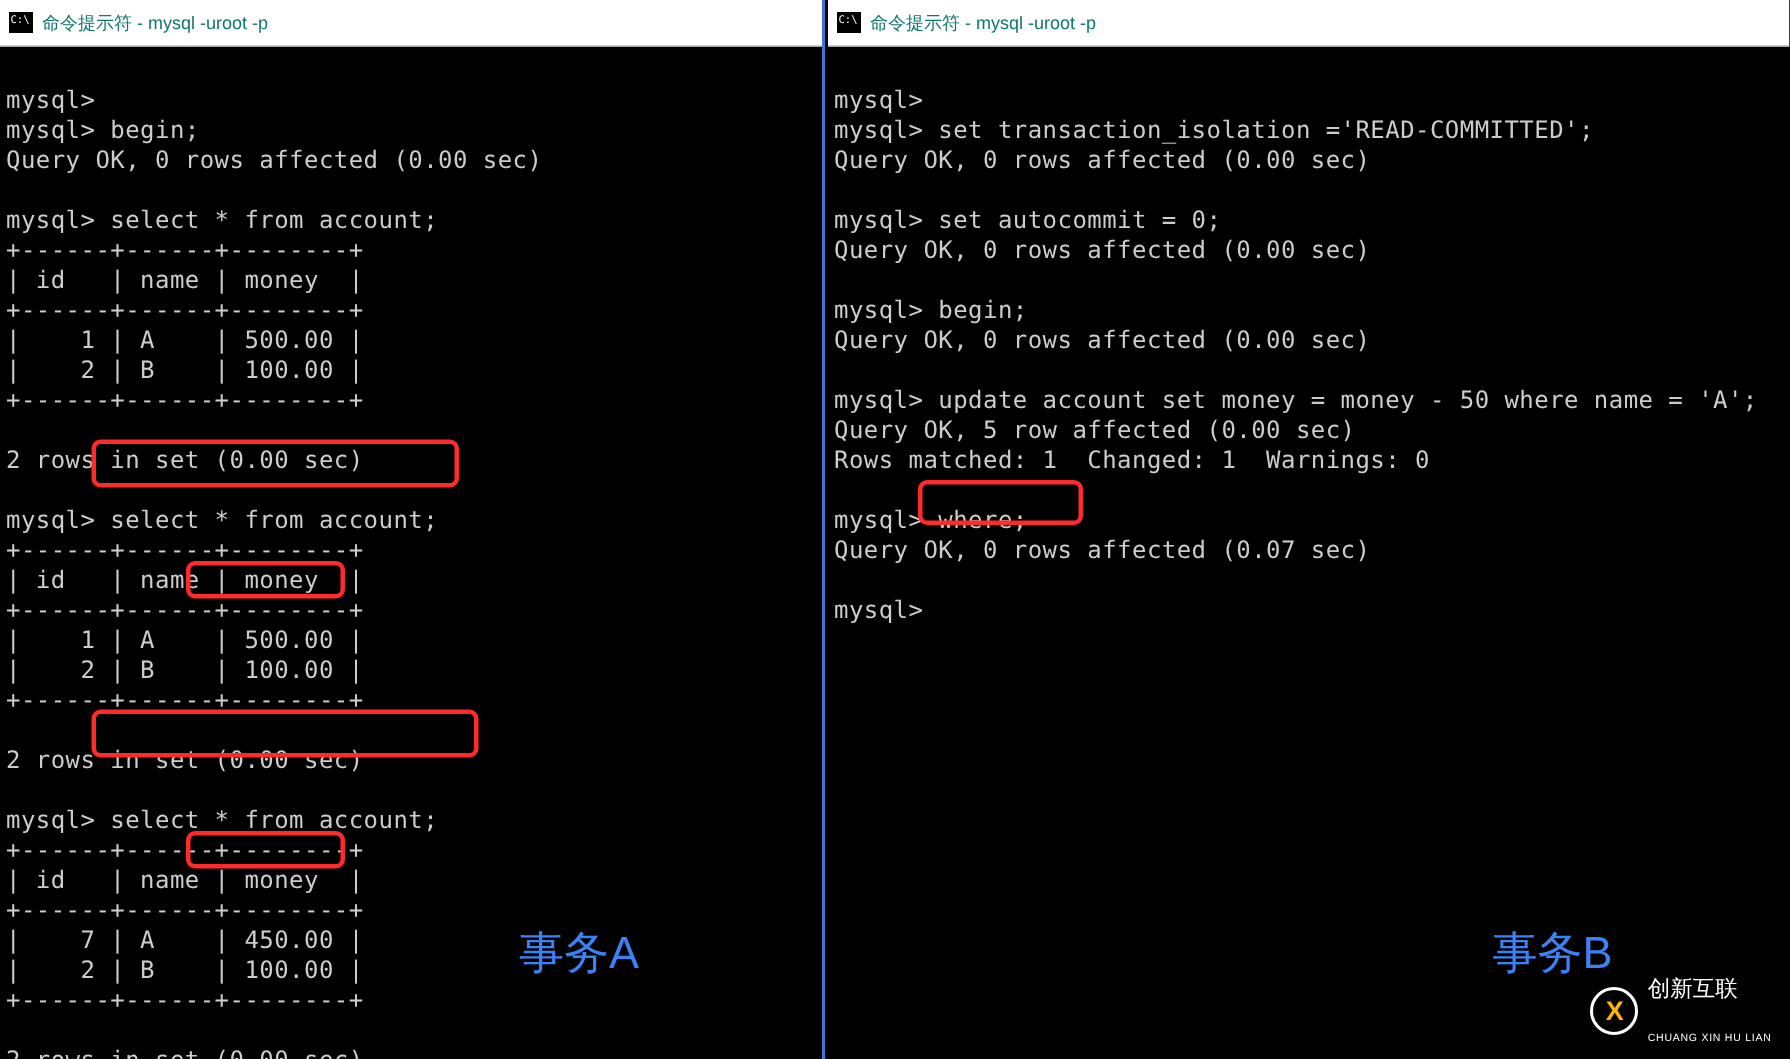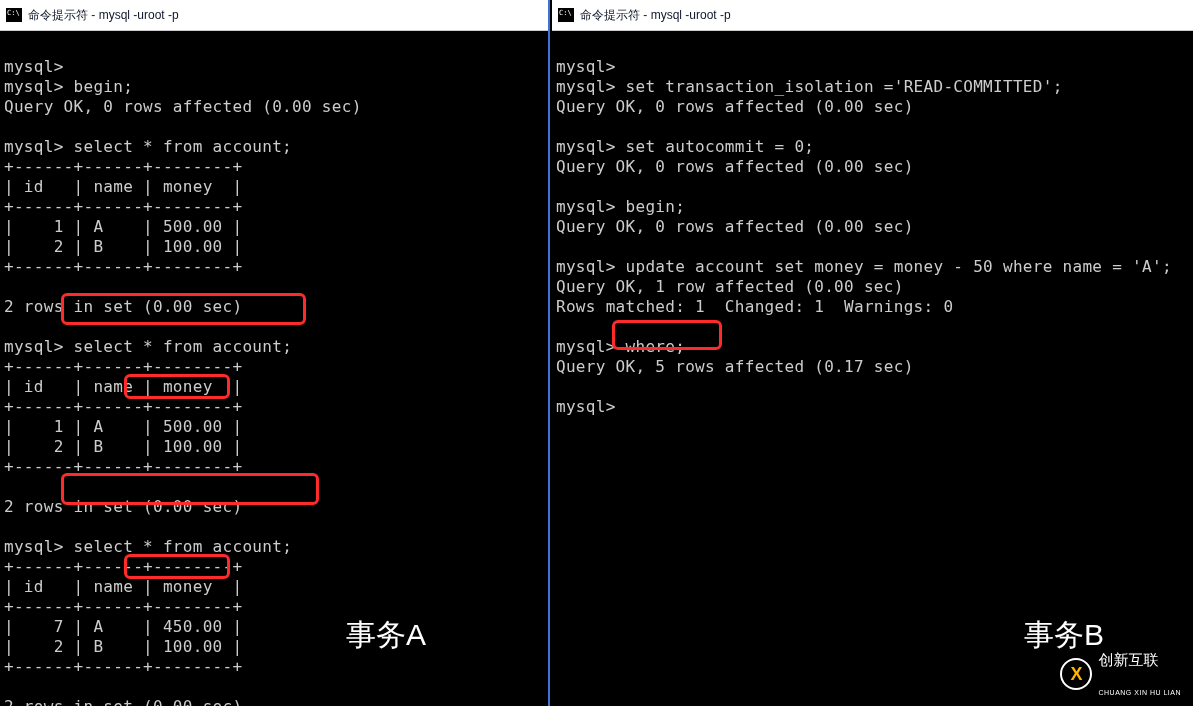"命令提示符 - mysql -uroot -p" .titlebar { color: #0f172a -> #0f766e }
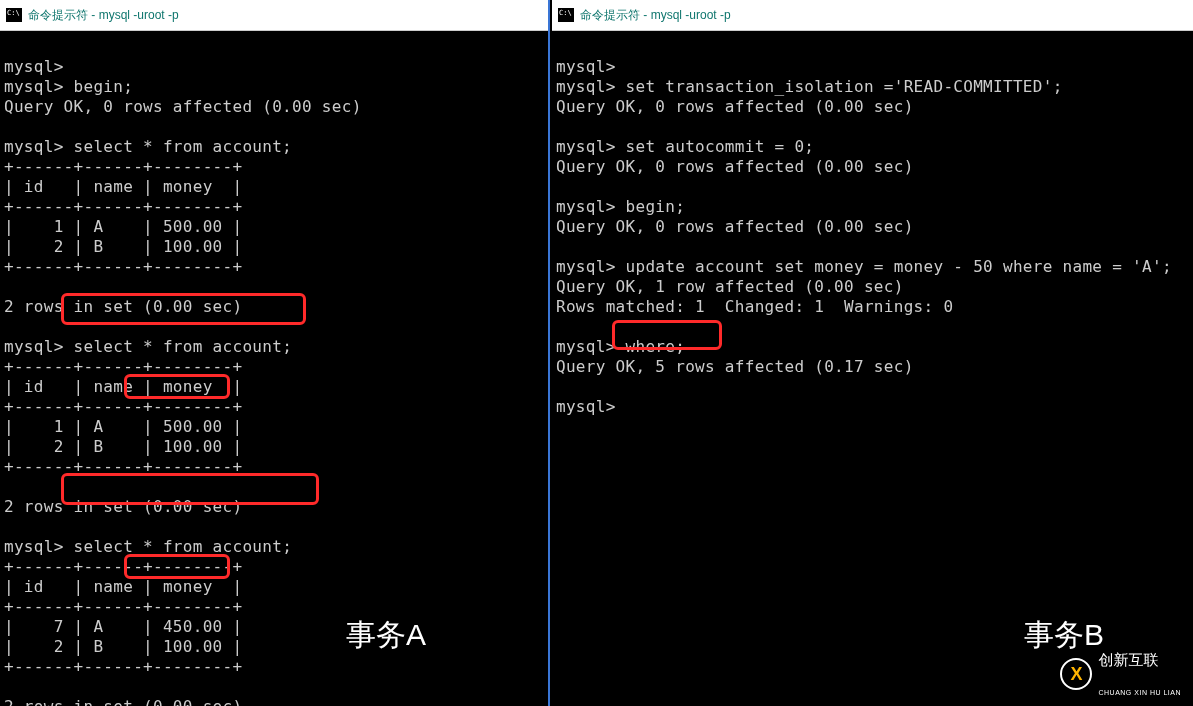"Query OK, 1 row affected" span { text: 1 -> 5 }
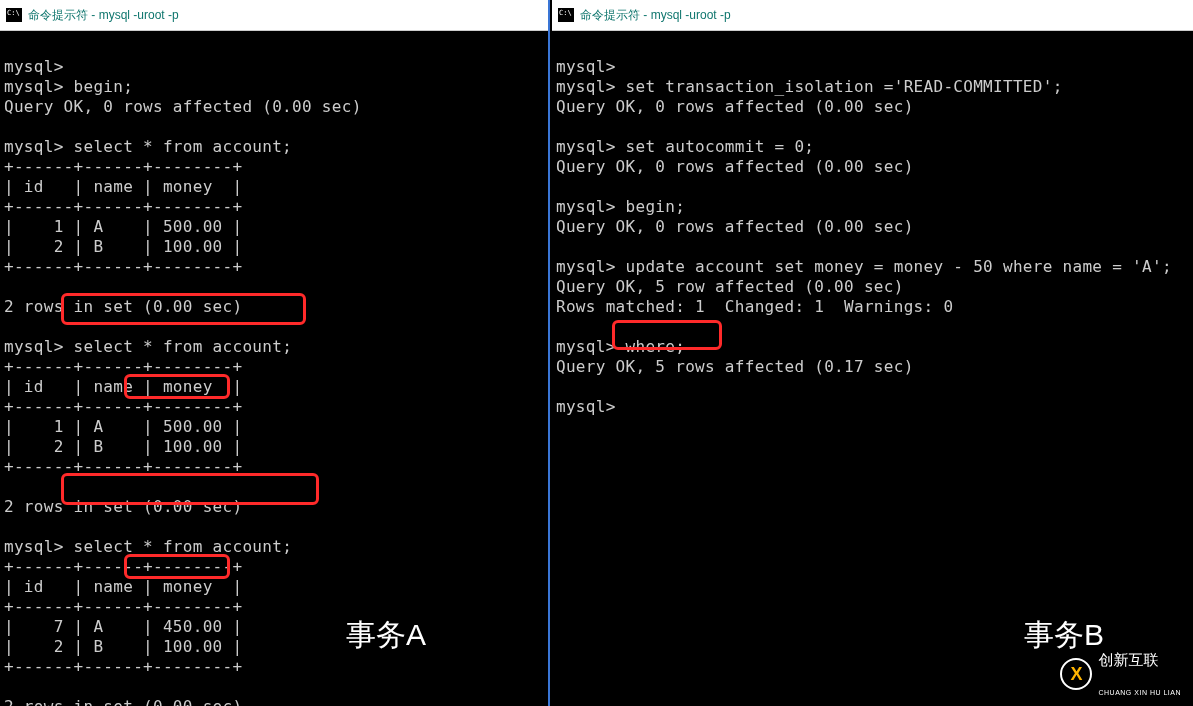"Query OK, 5 rows affected" span { text: 5 rows affected (0.17 -> 0 rows affected (0.07 }
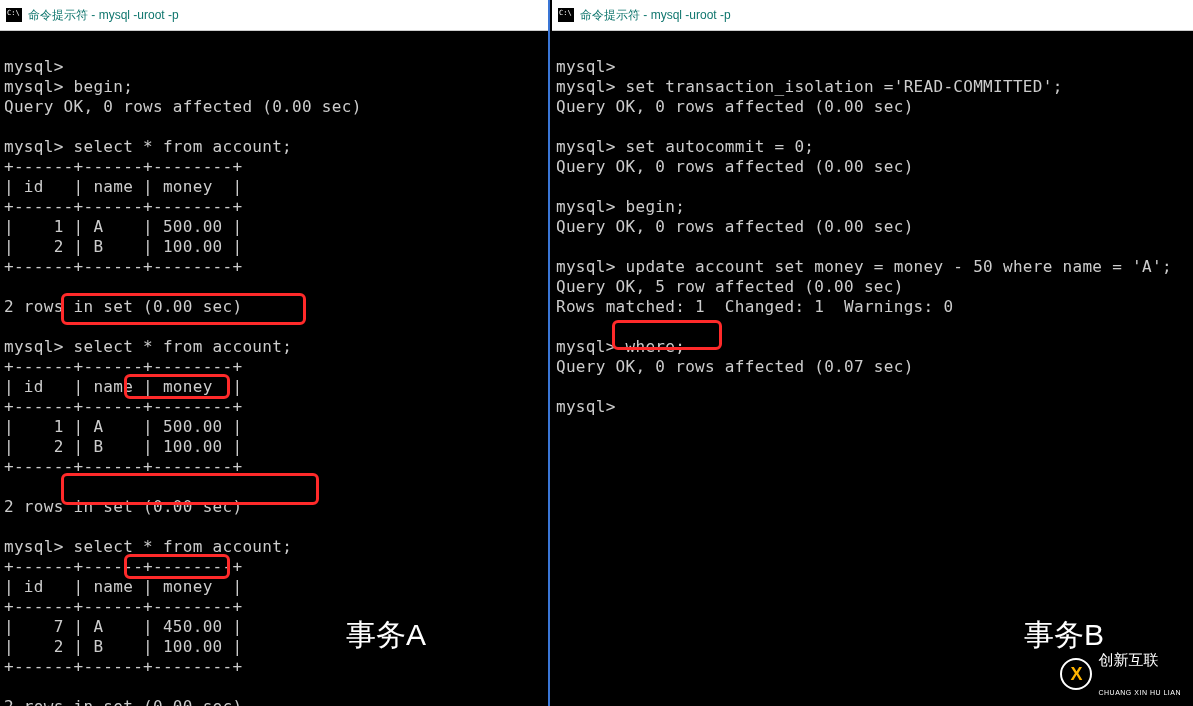"事务A" .label { color: #ffffff -> #3b82f6 }
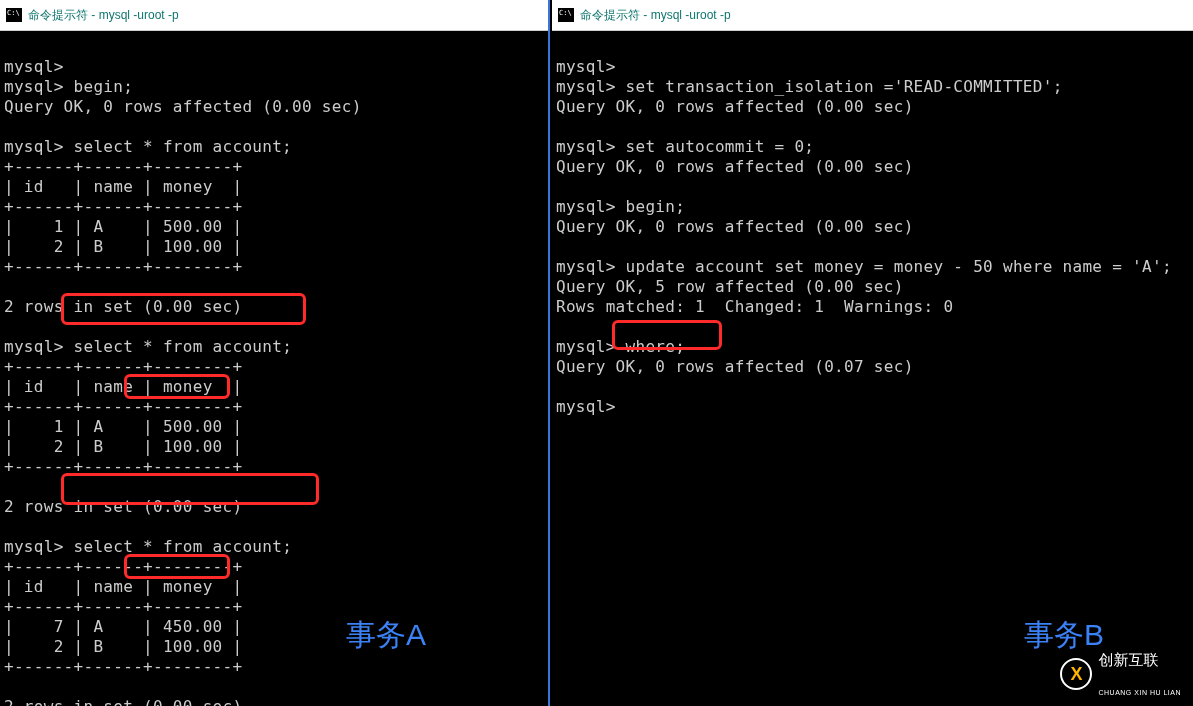"事务B" div.label { left: 1024px -> 995px }
